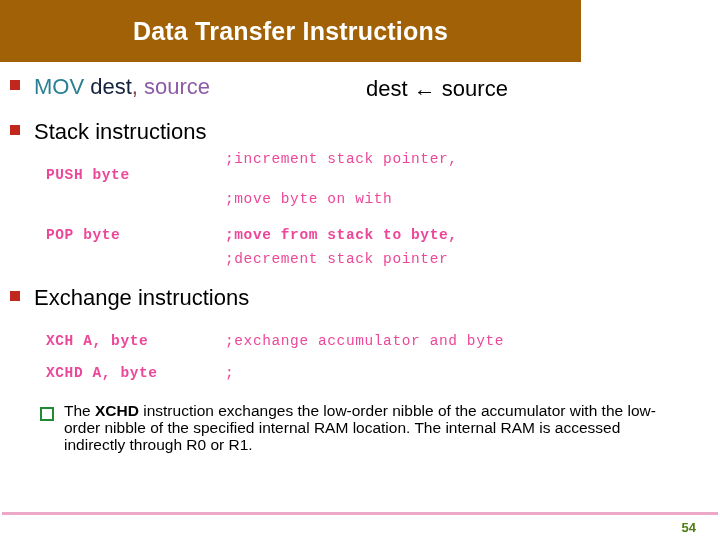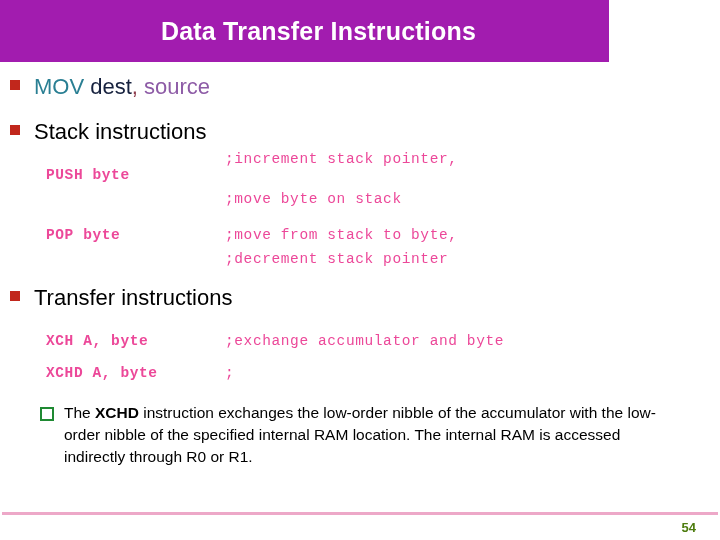"Data Transfer Instructions" .title-banner { background: #a21caf -> #a16207; padding-left: 28px -> none }
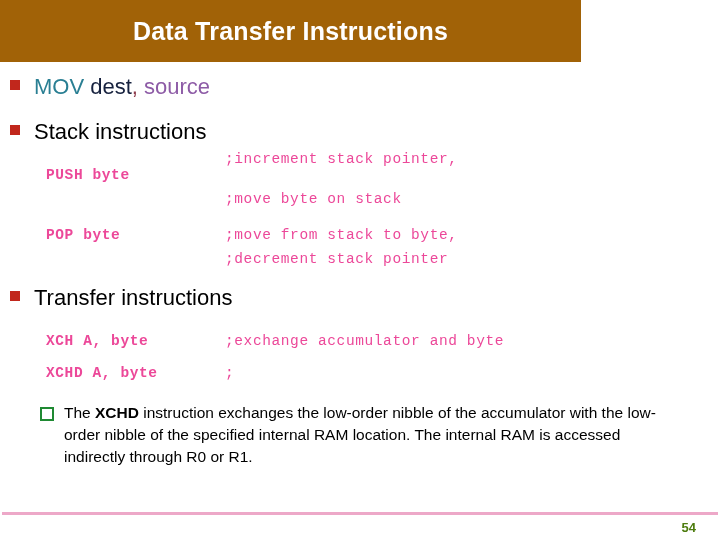"dest ← source" div.rhs-expr { html: none -> <div><span>dest</span> <span>←</span> <span>source</span> </div> }
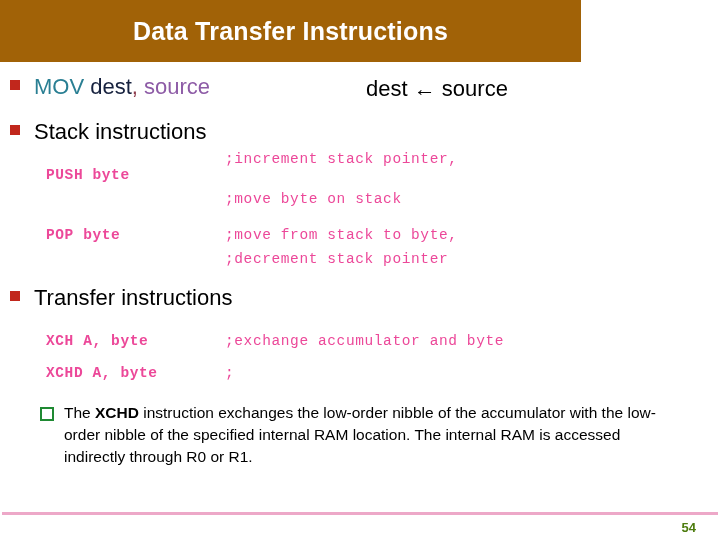";move byte on stack" div.code-line { text: stack -> with }
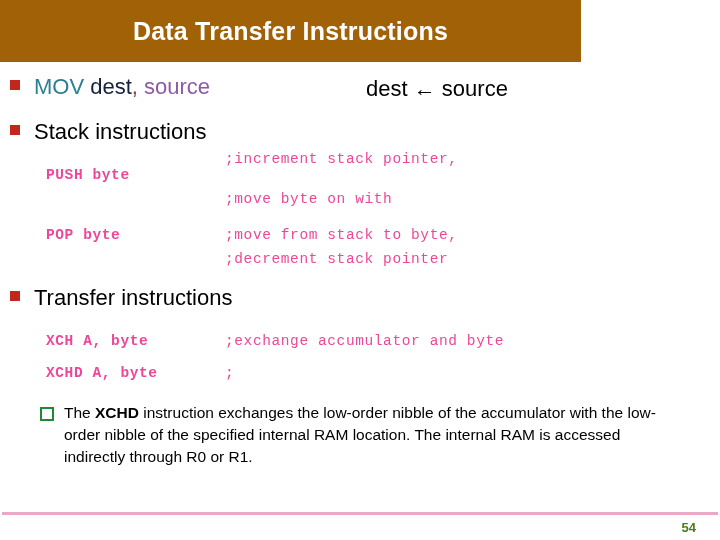";move from stack to byte," div.code-line { font-weight: none -> bold }
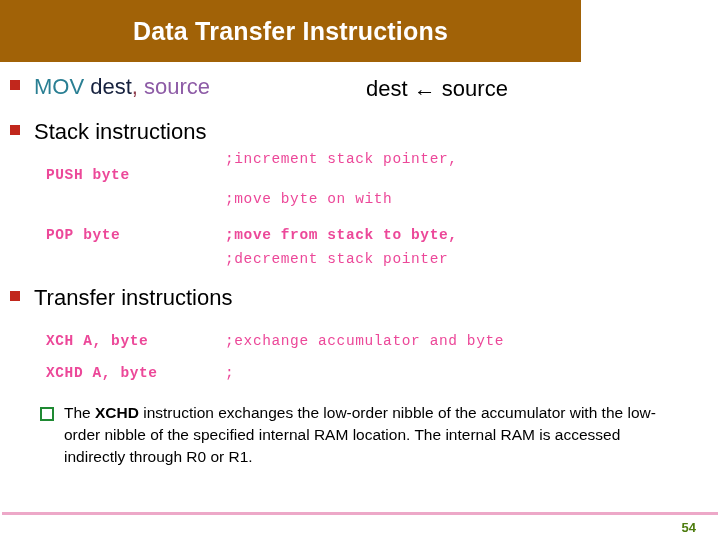"Transfer instructions" span.bullet-text { text: Transfer -> Exchange }
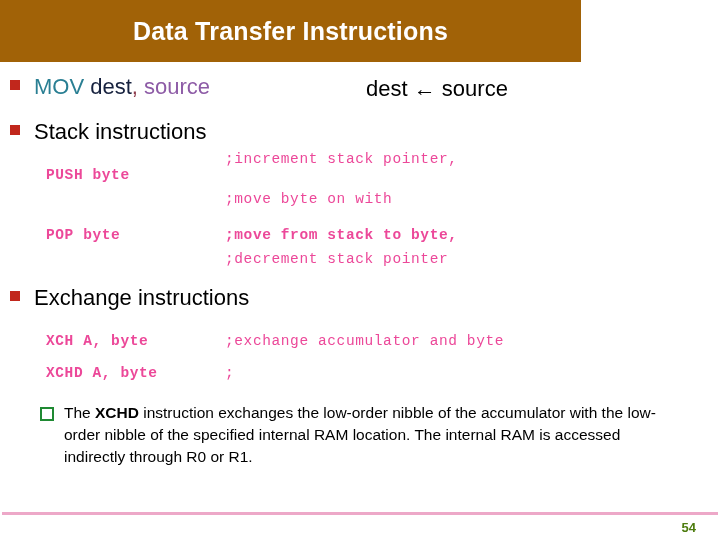"The XCHD instruction exchanges the" .sub-bullet-text { line-height: 22px -> 17px }
